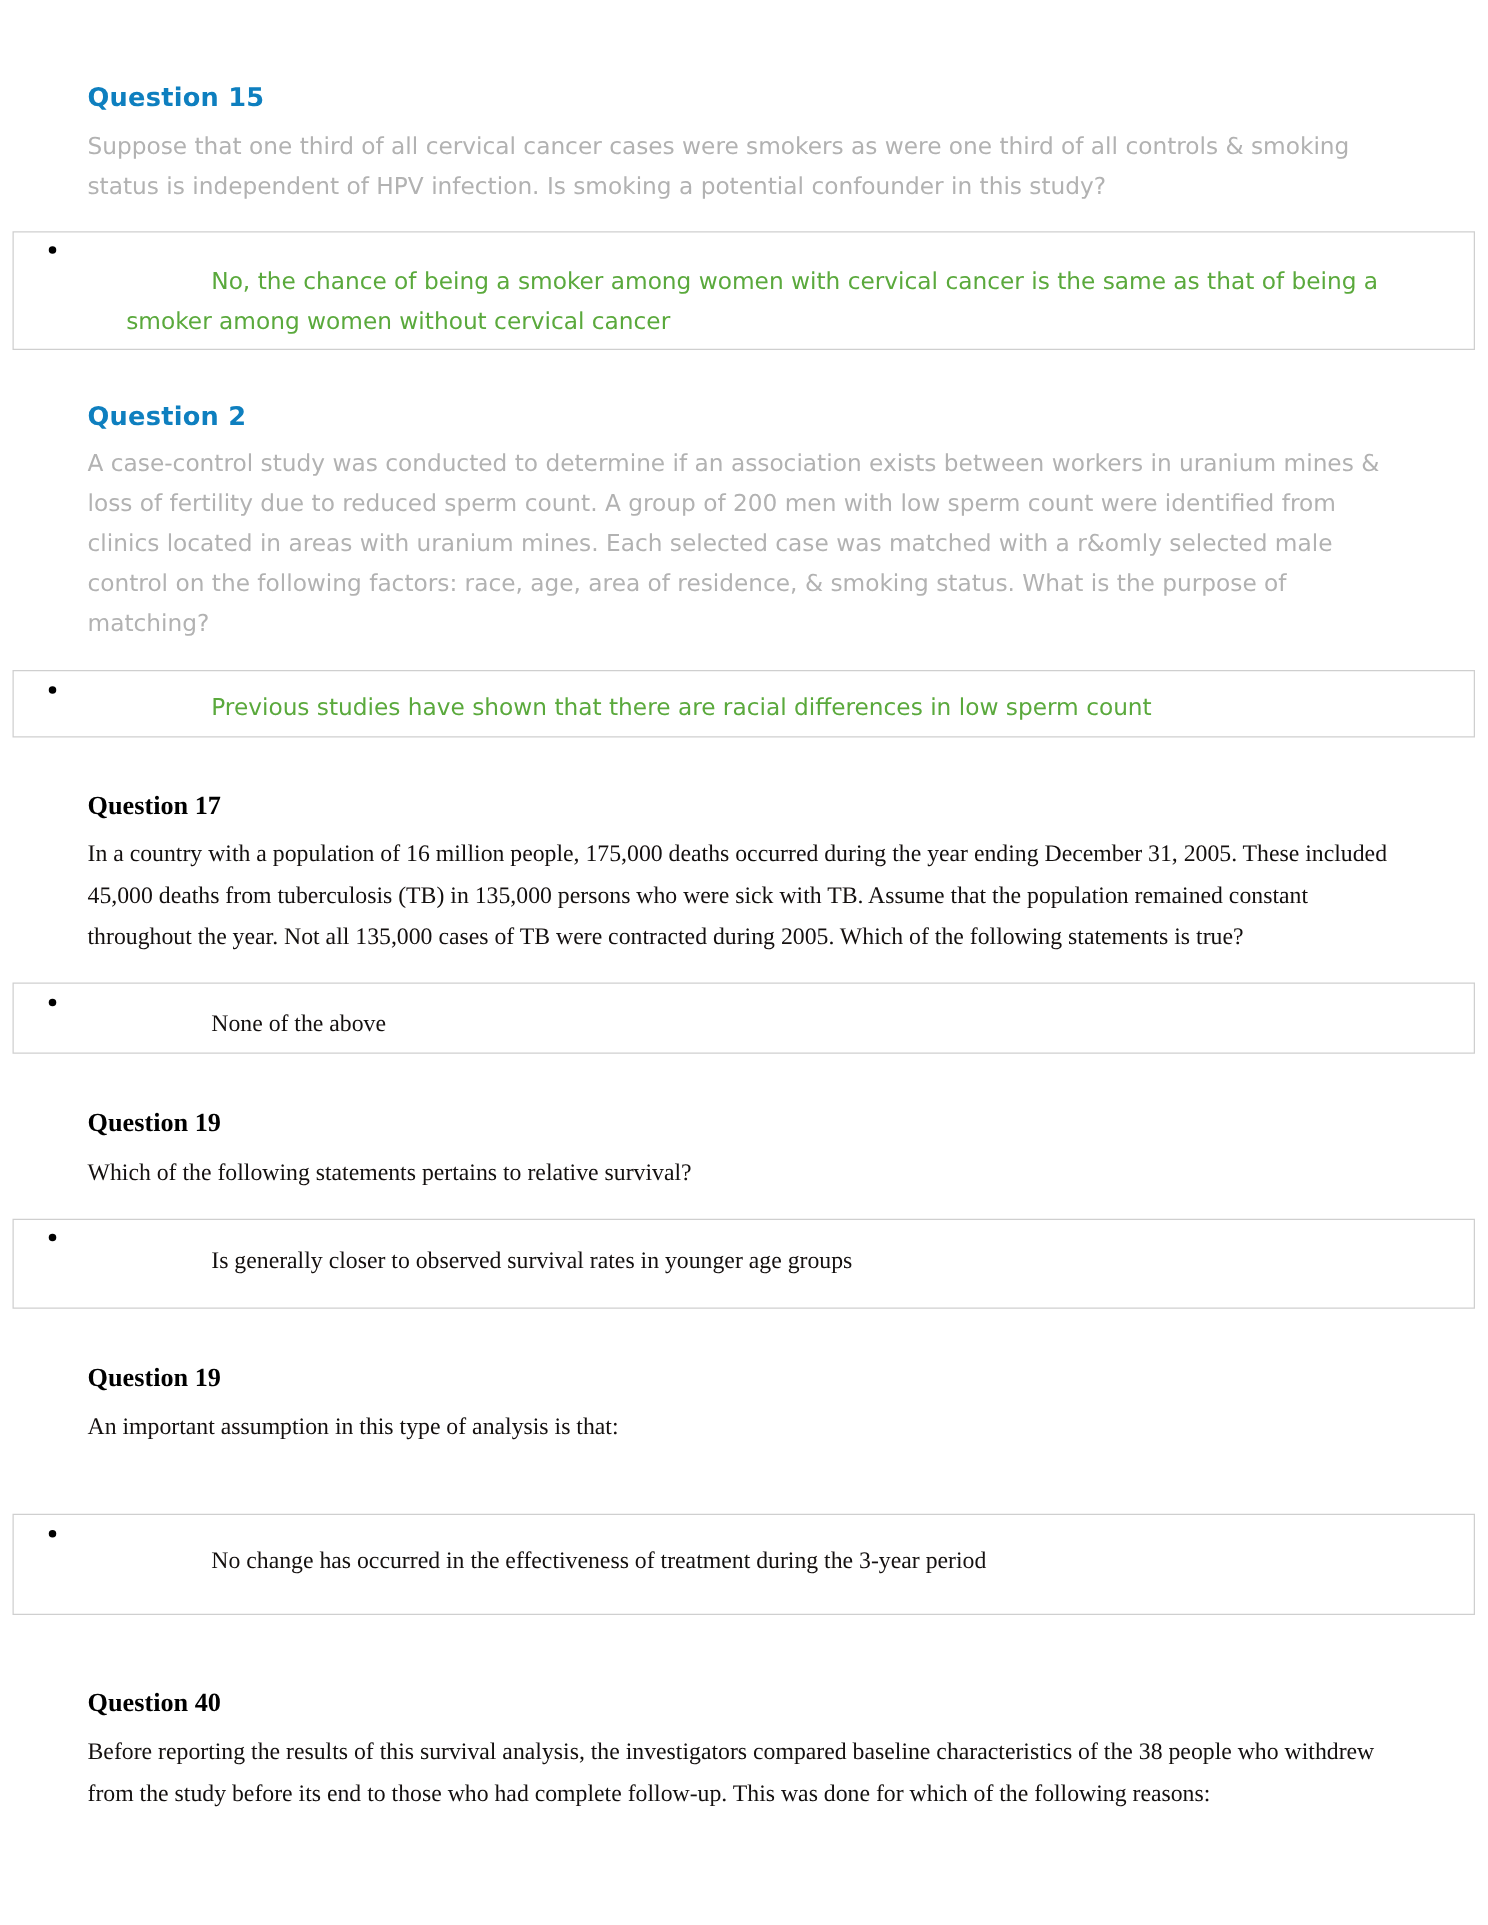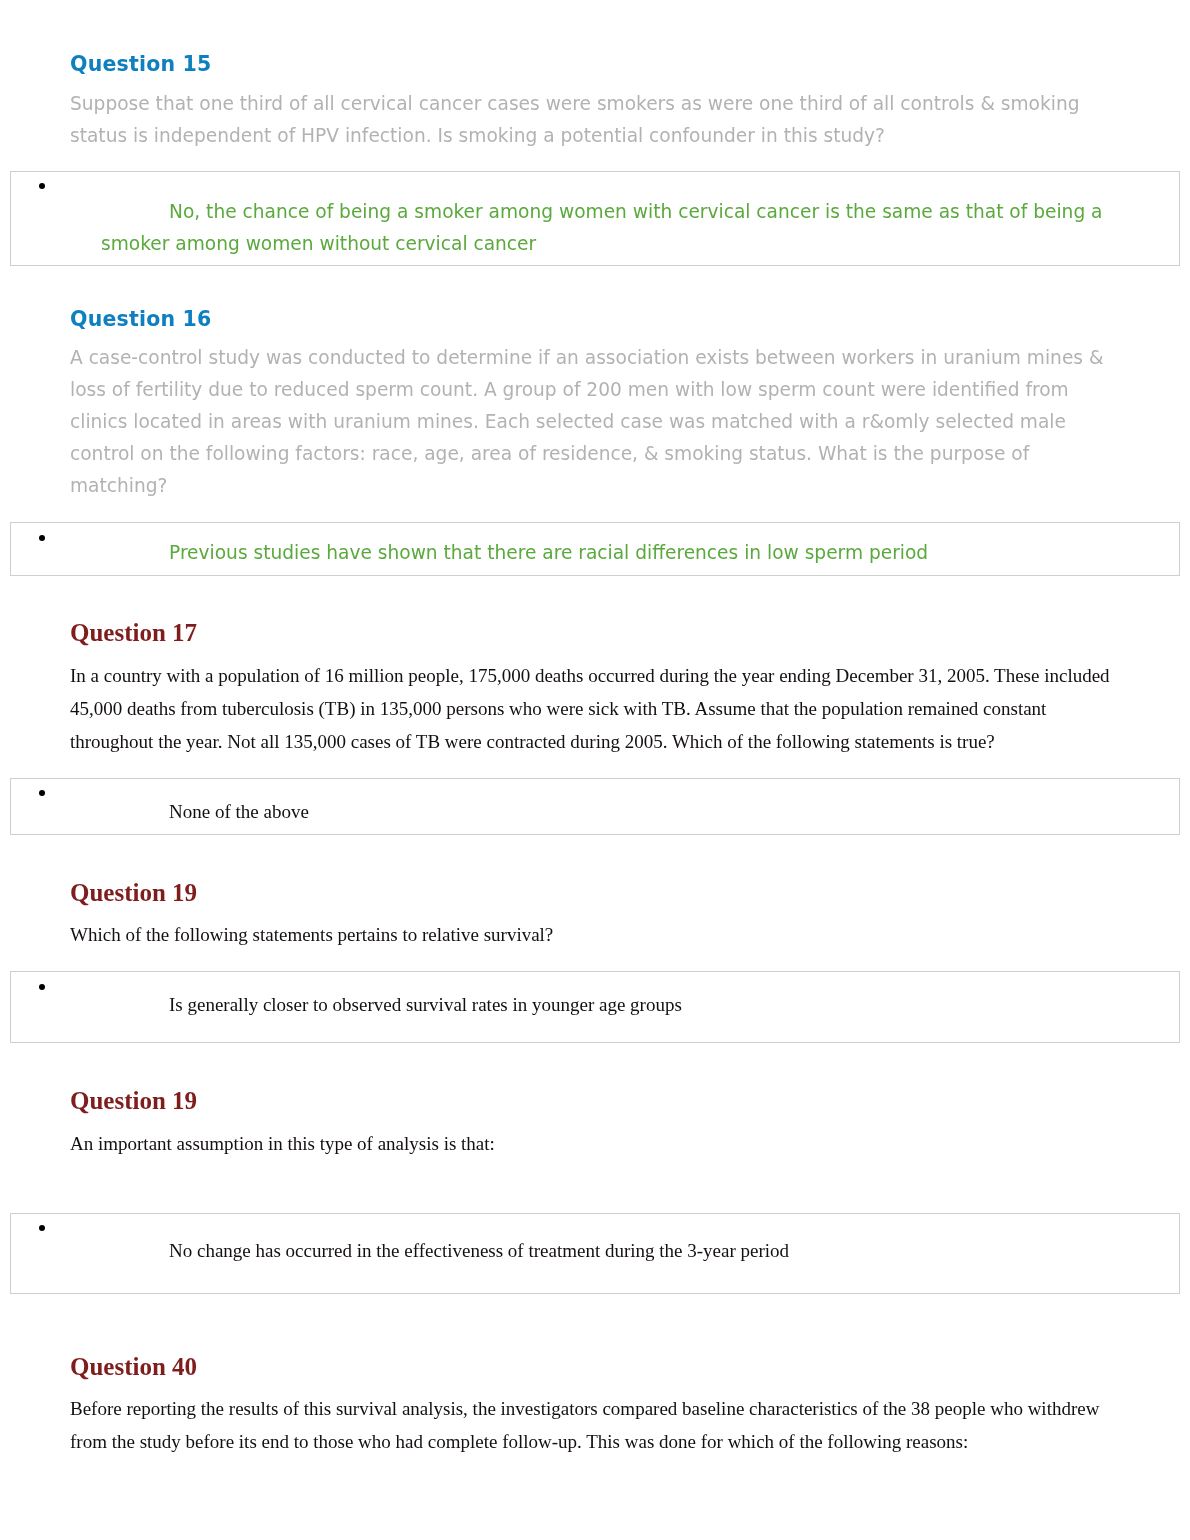"Question 15" .sec-q15 { padding-top: 52px -> 66px }
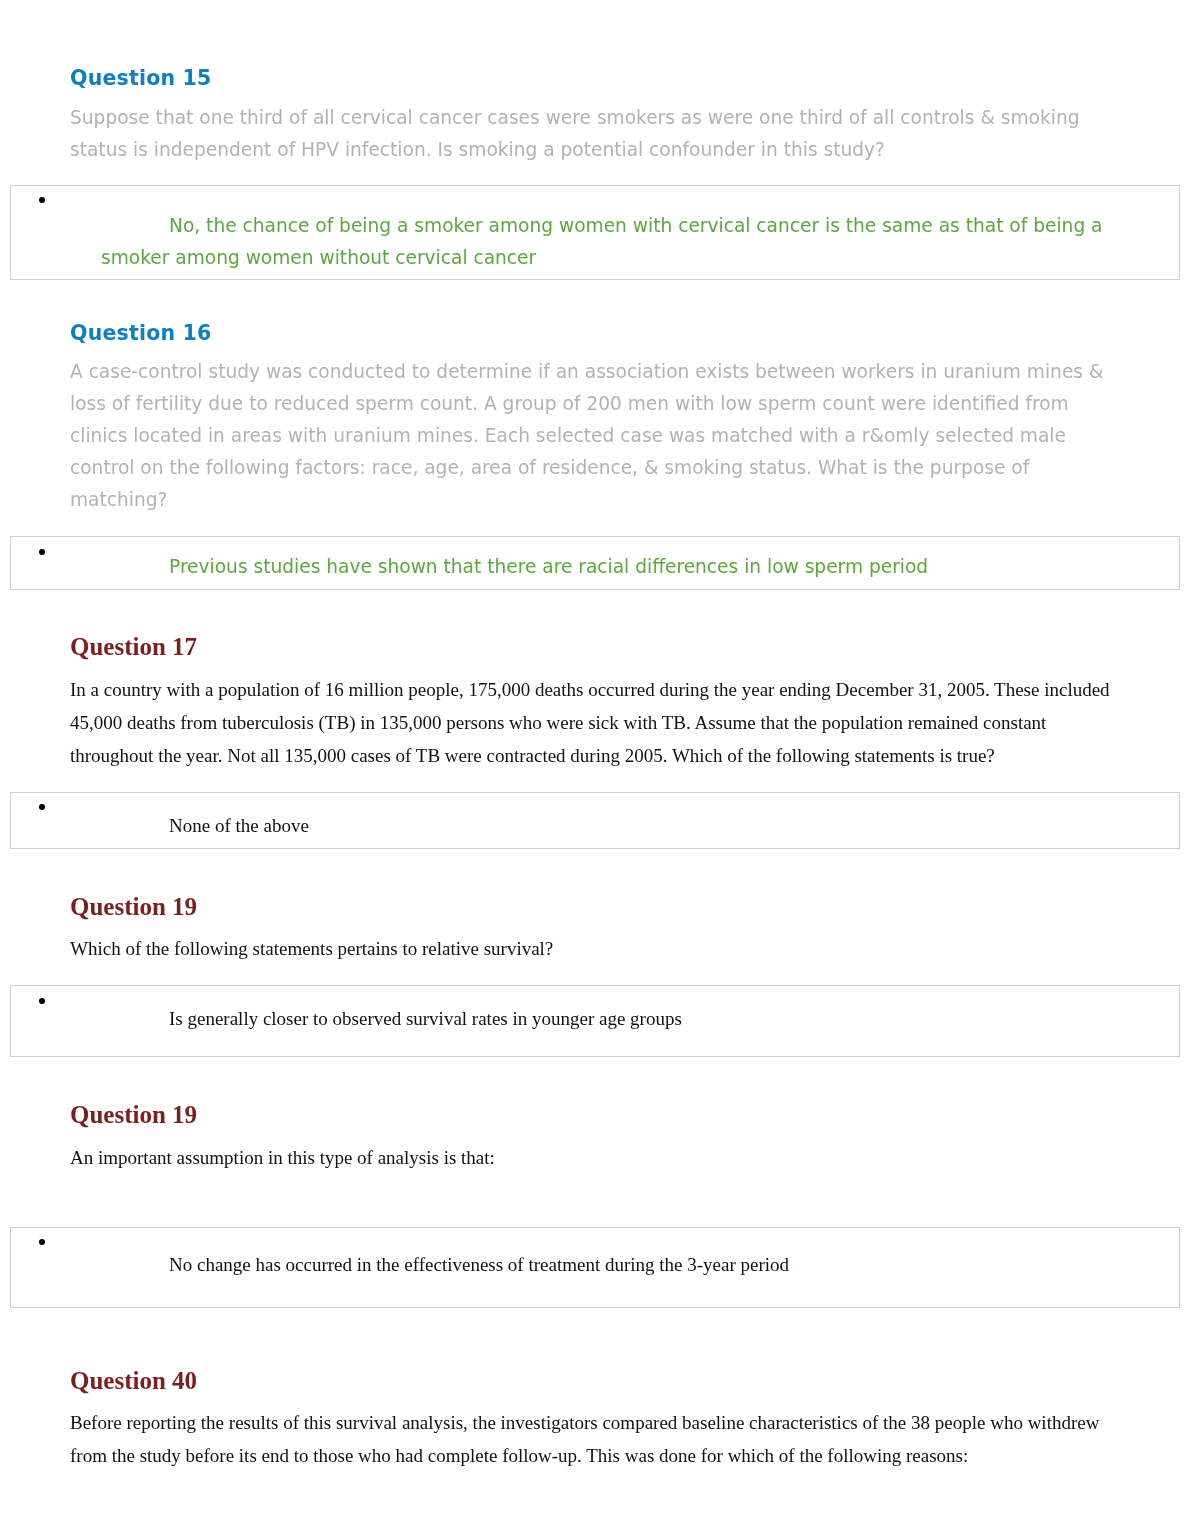"Question 16" h2.sans-heading { text: 16 -> 2 }
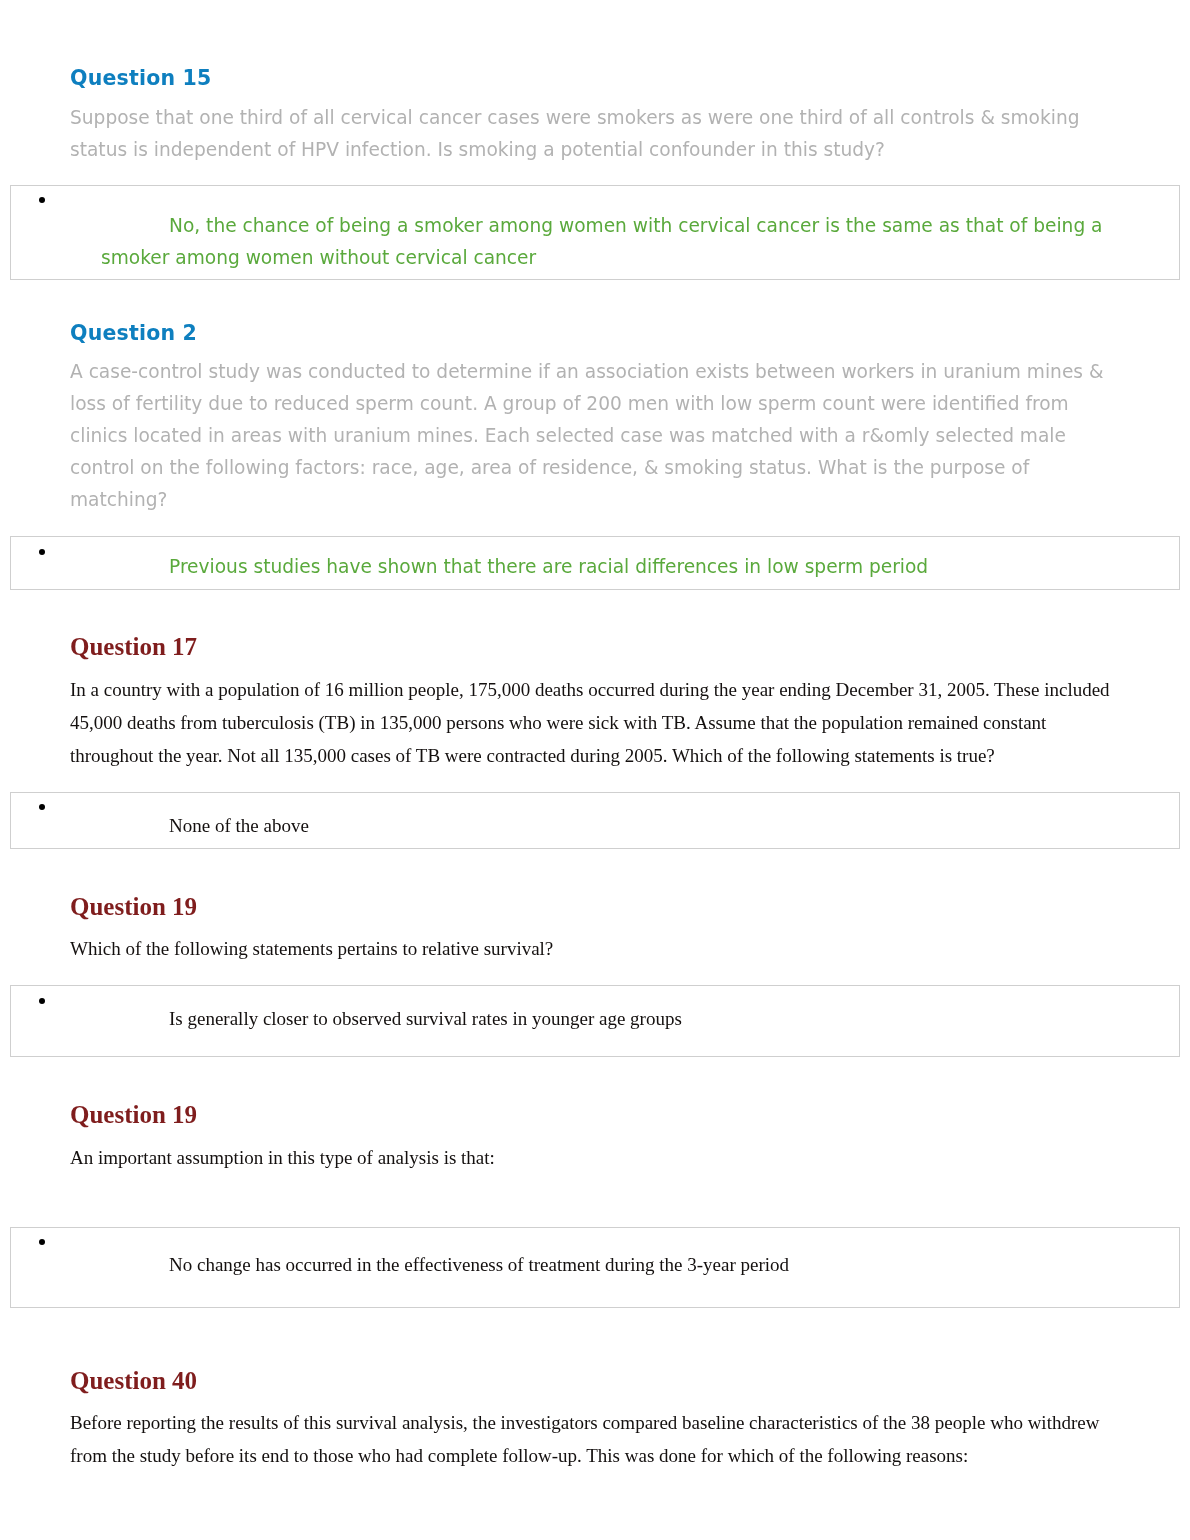"Previous studies have shown that" span { text: period -> count }
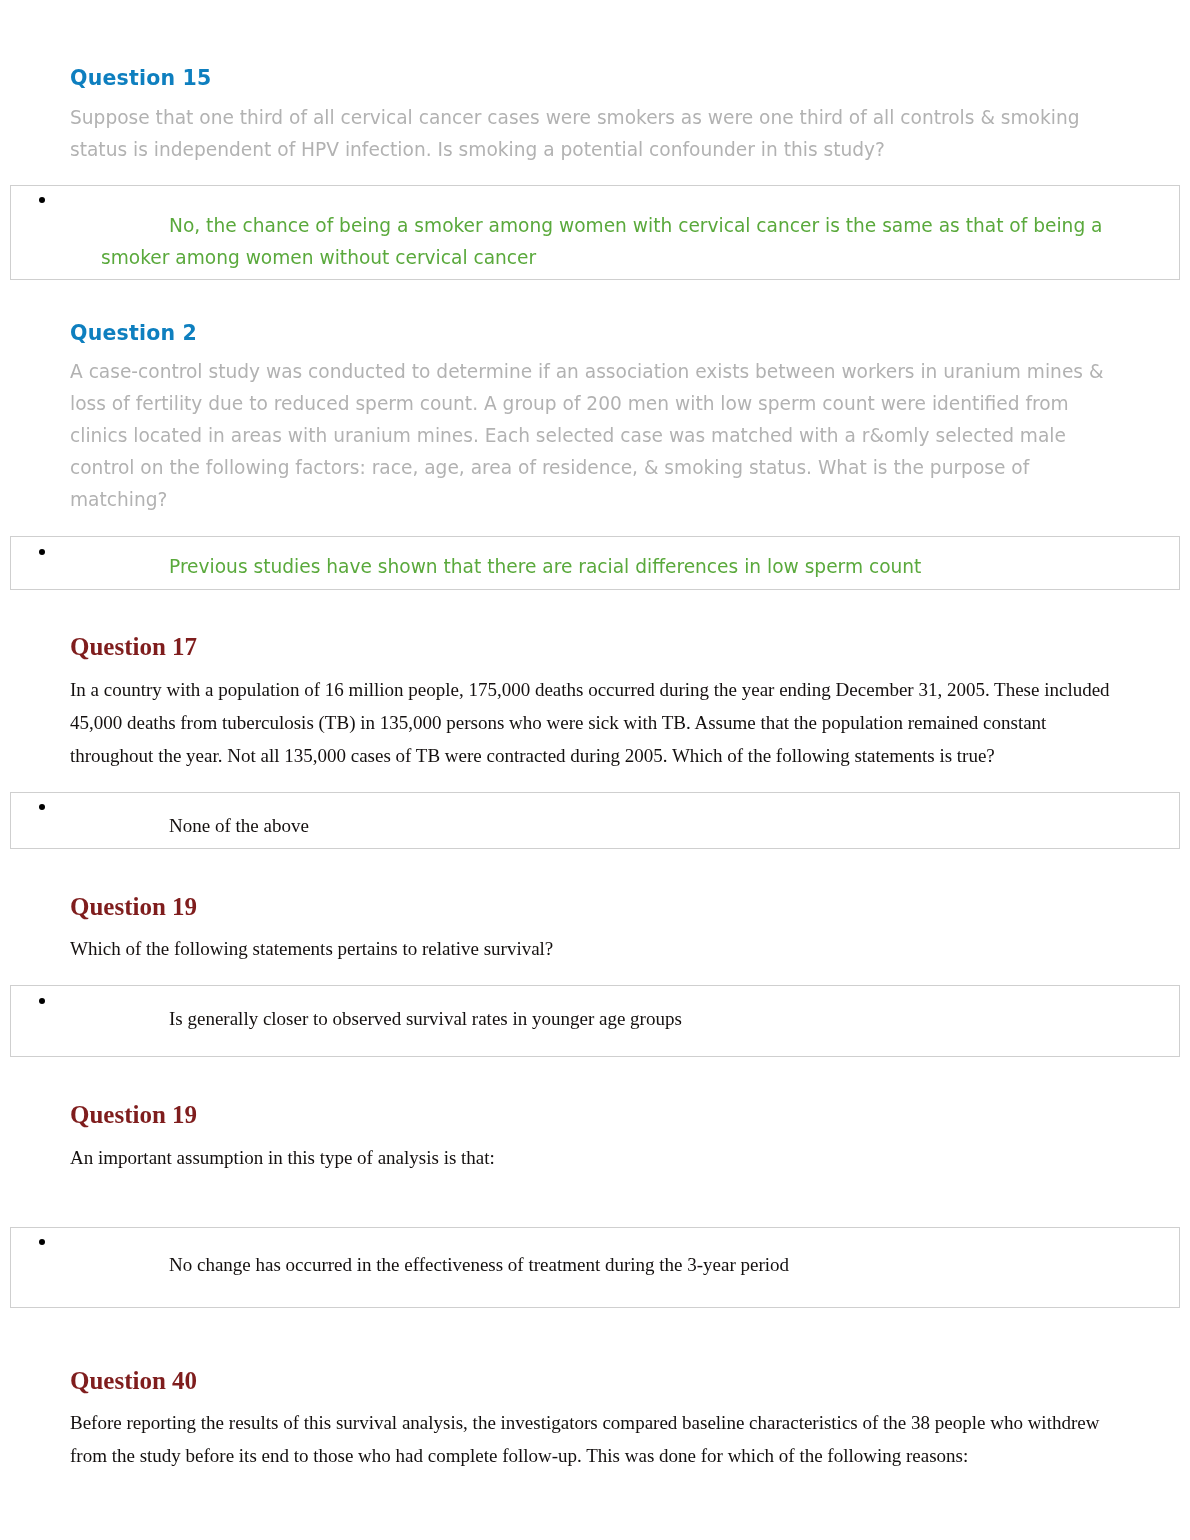"Question 17" .serif-heading { color: #7f1d1d -> #000000; font-size: 25px -> 21px }
